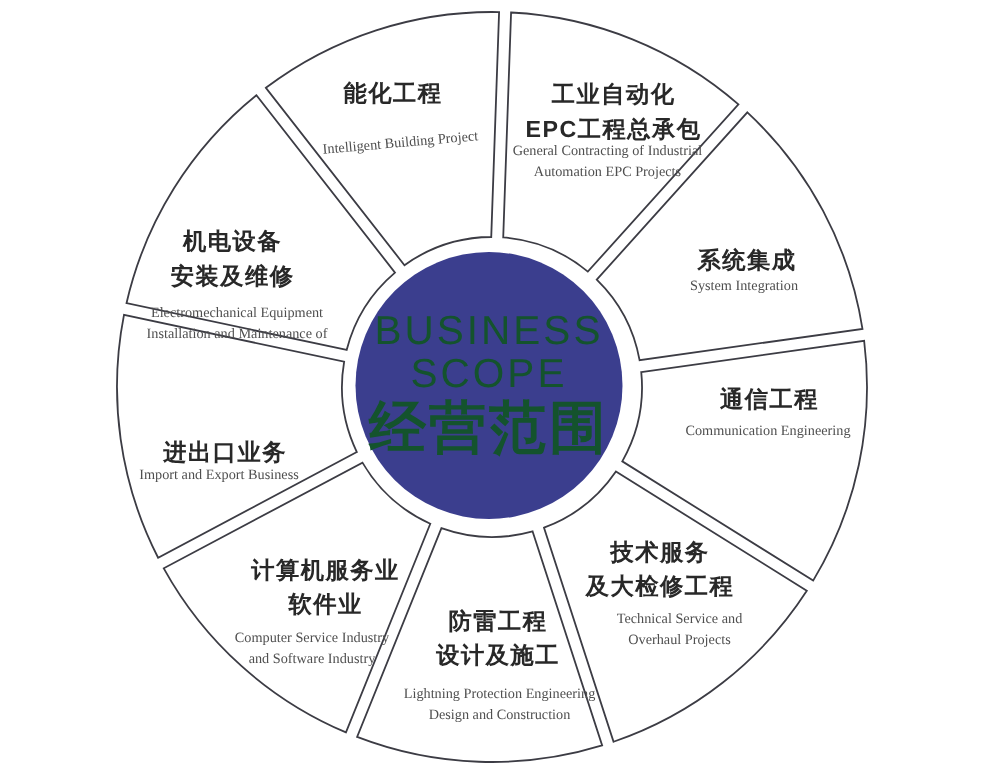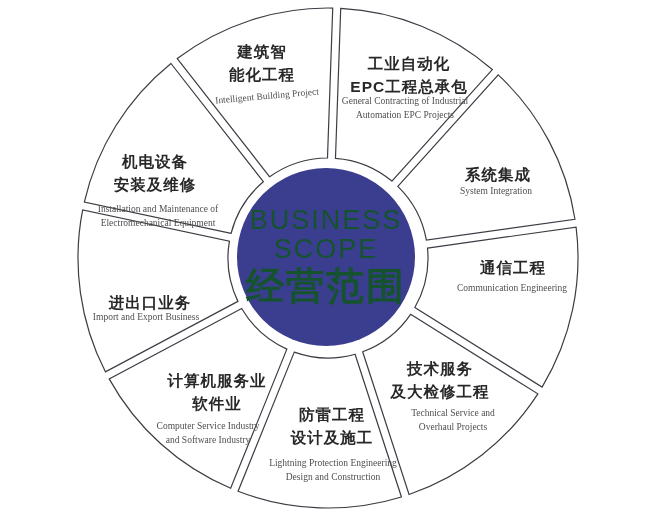"建筑智" div { html: <div>建筑智</div> -> none }
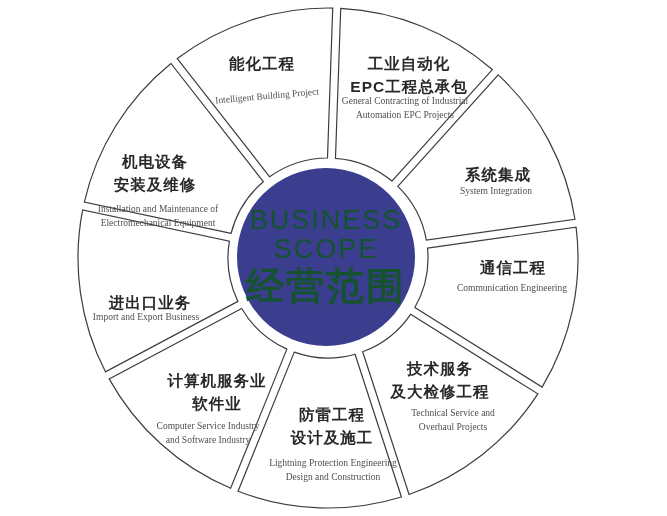"Installation and Maintenance of" div { order: before "Electromechanical Equipment" -> after "Electromechanical Equipment" }
